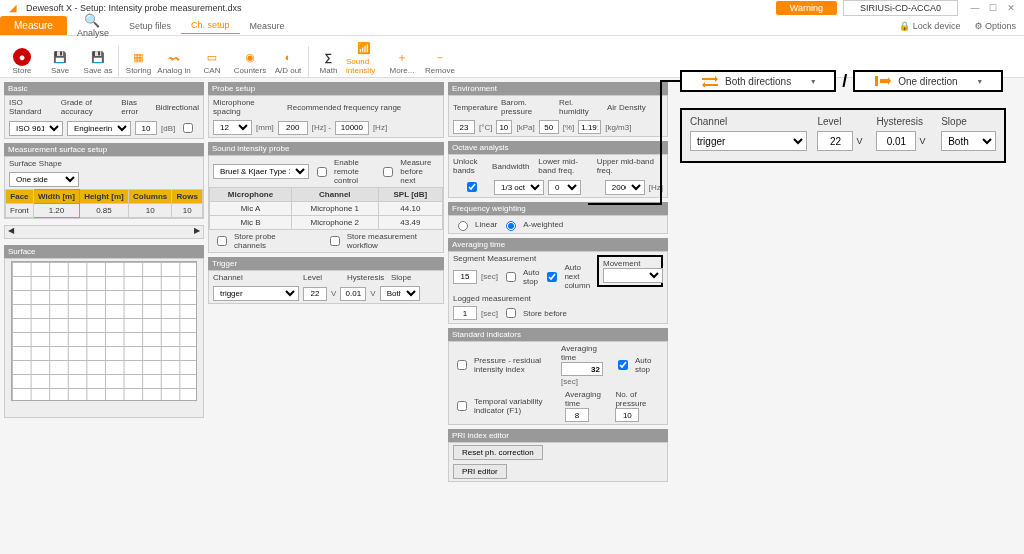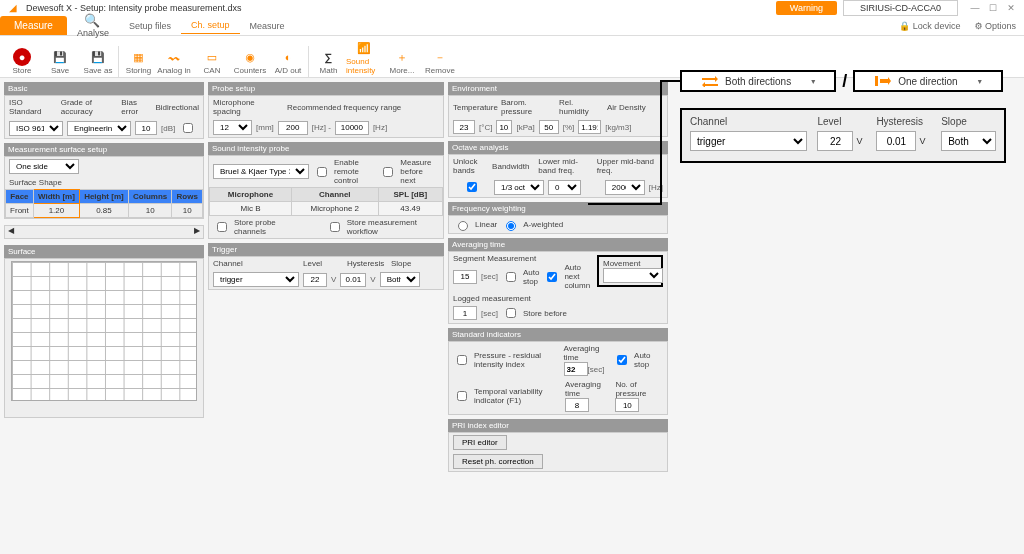"One side" div.row { order: before "Surface Shape" -> after "Surface Shape" }
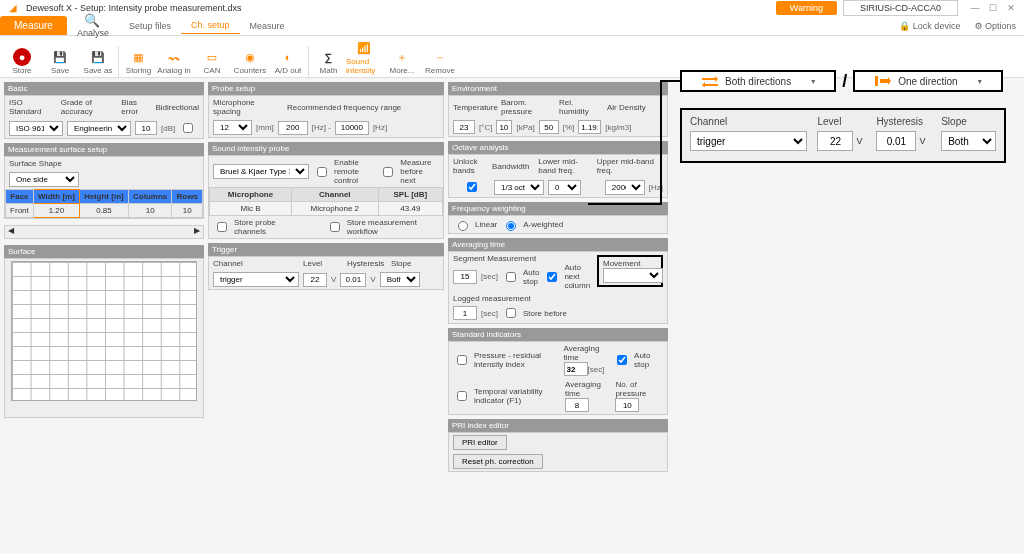"Face" table.surf th { background: #3b82f6 -> #eab308 }
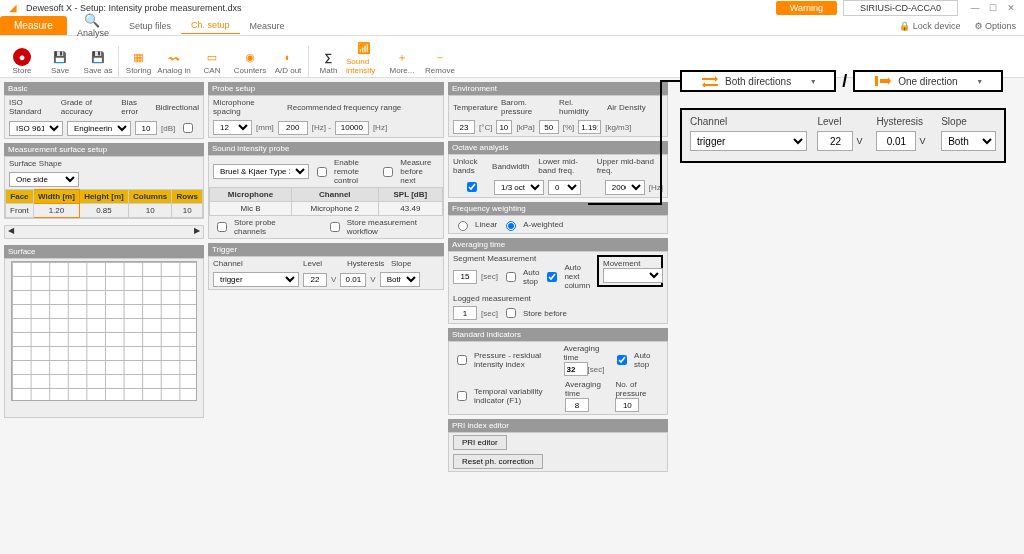"Mic A" tr { html: none -> <tr> <td>Mic A</td> <td>Microphone 1</td> <td>44.10</td> </tr> }
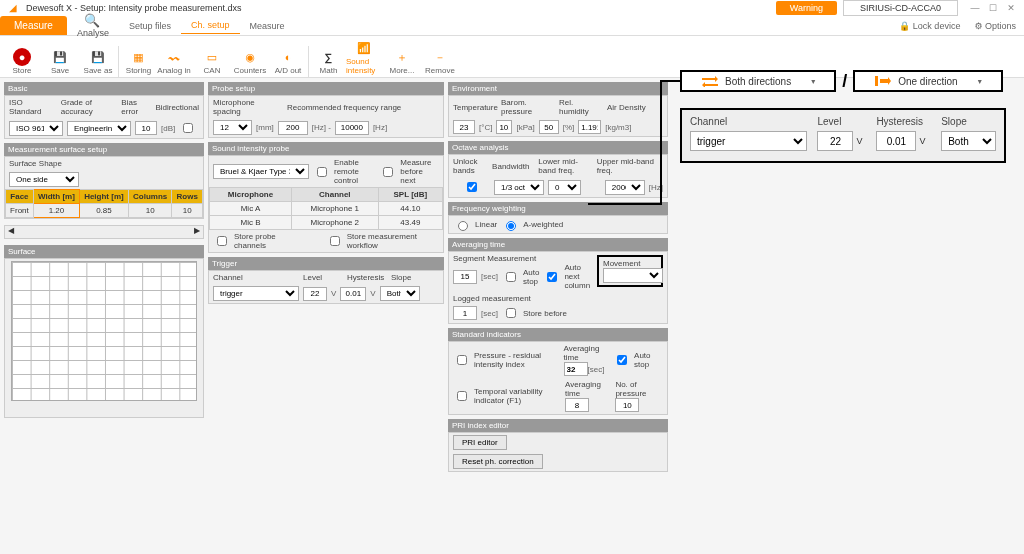"32" input { text-align: left -> right; width: 24px -> 42px }
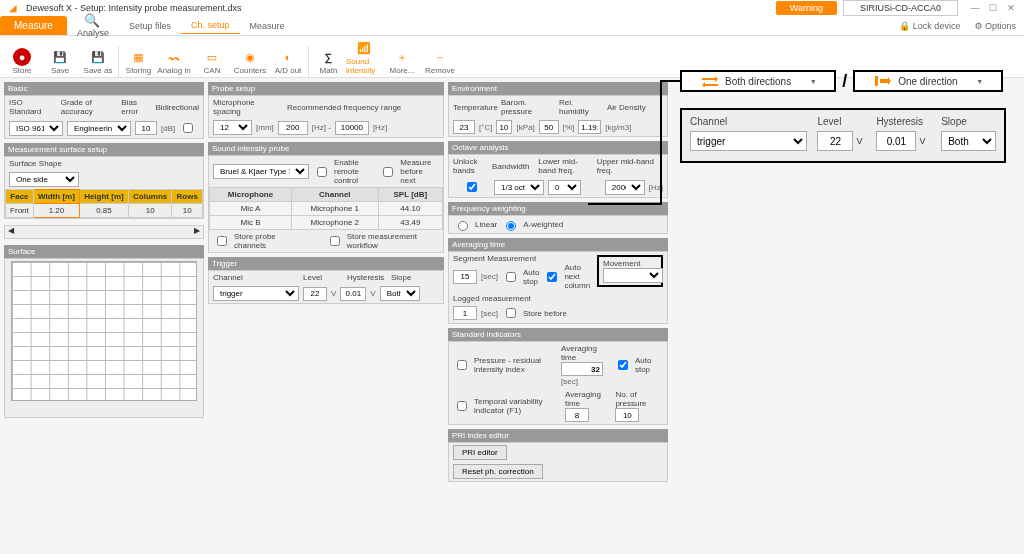"PRI editor" div.row { order: before "Reset ph. correction" -> after "Reset ph. correction" }
